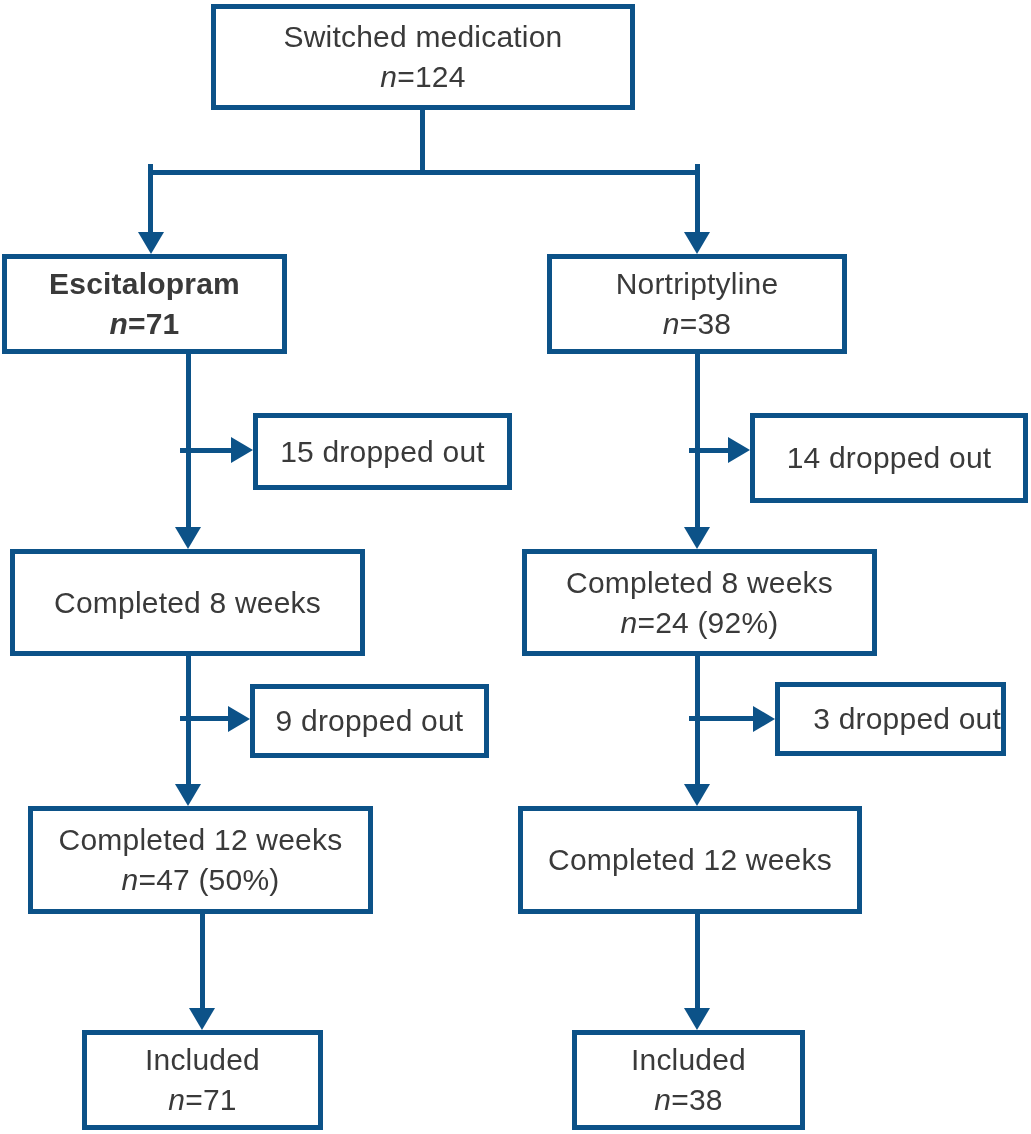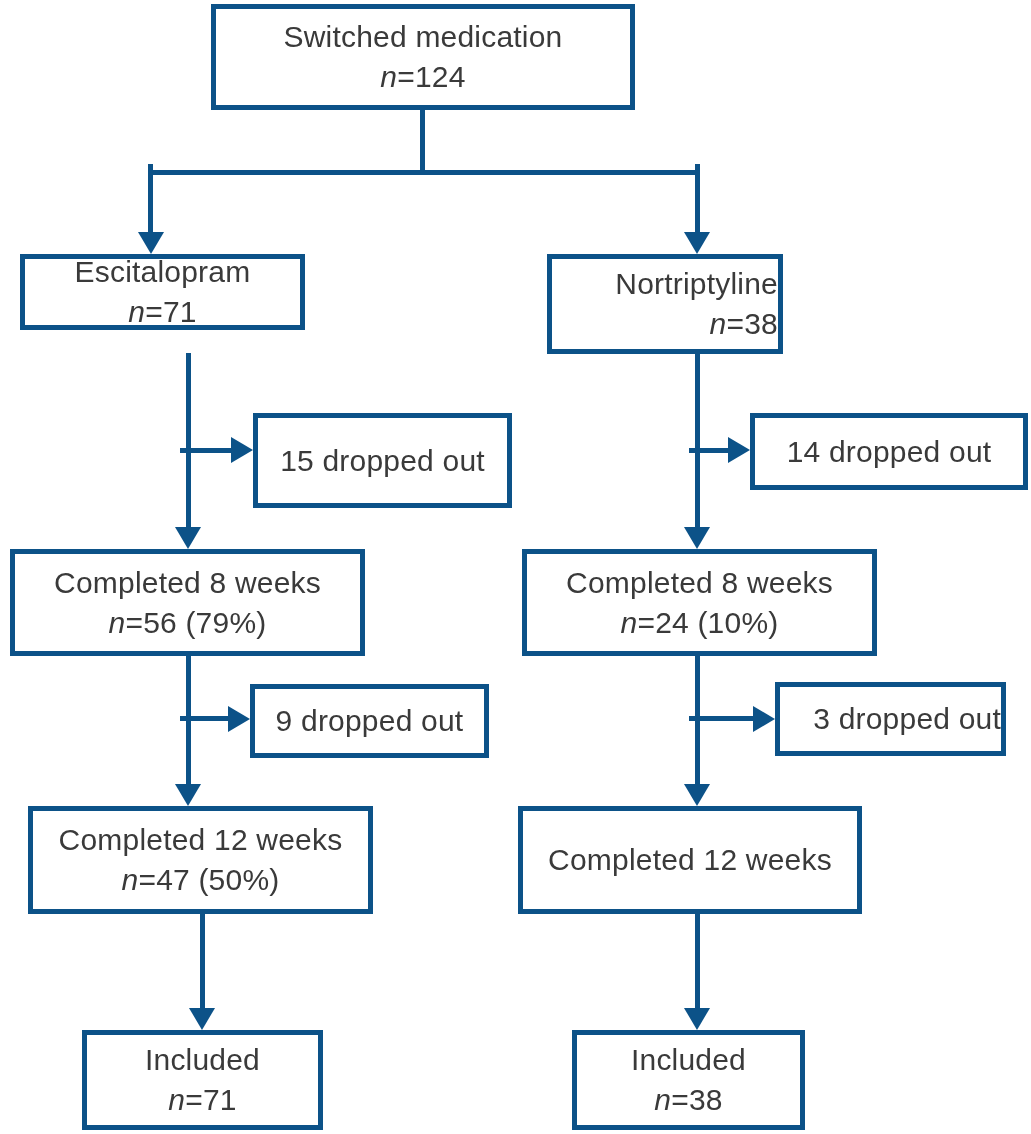"Escitalopram" #b-esc { font-weight: none -> bold; height: 76px -> 100px; left: 20px -> 2px }
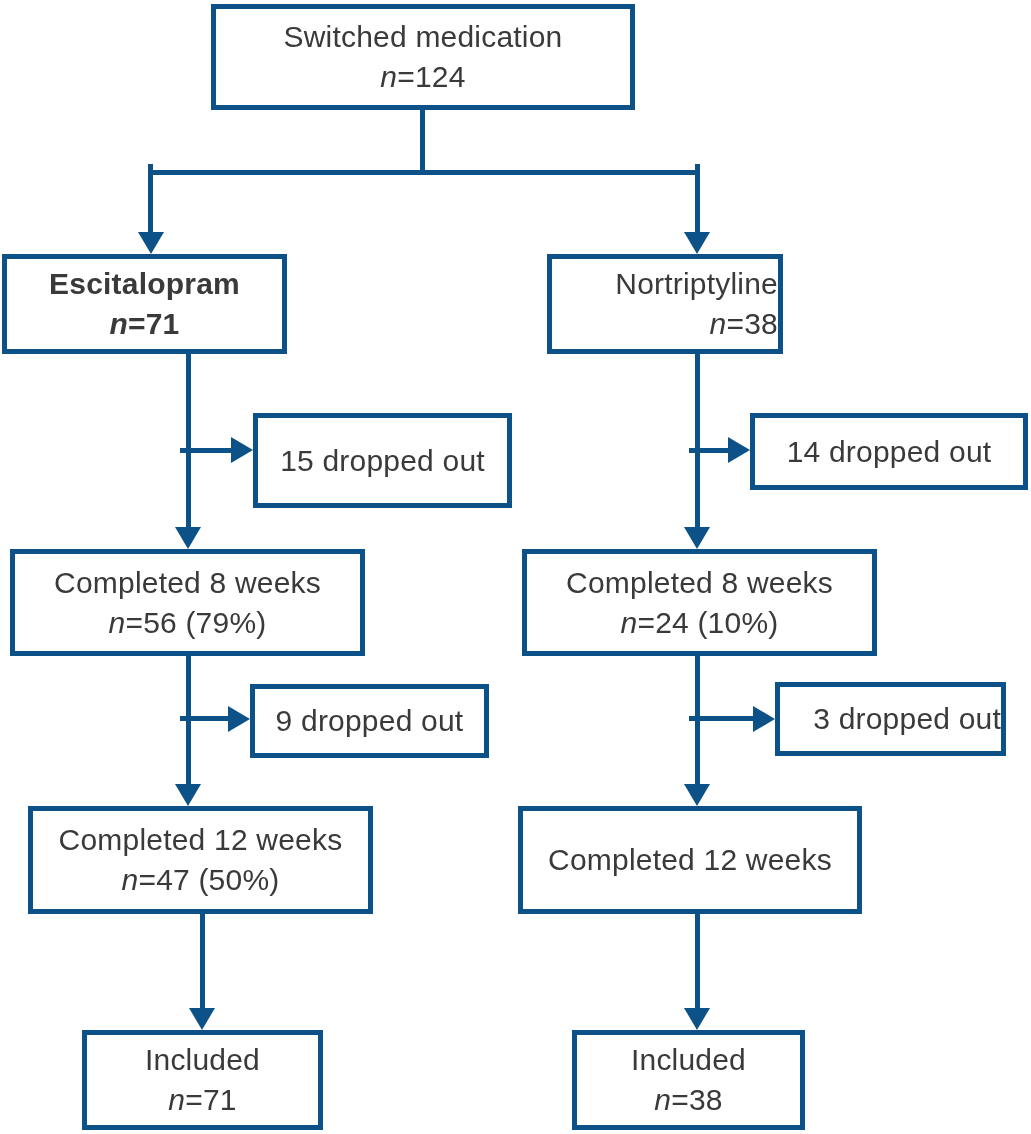"Nortriptyline" #b-nor { align-items: flex-end -> none; width: 236px -> 300px }
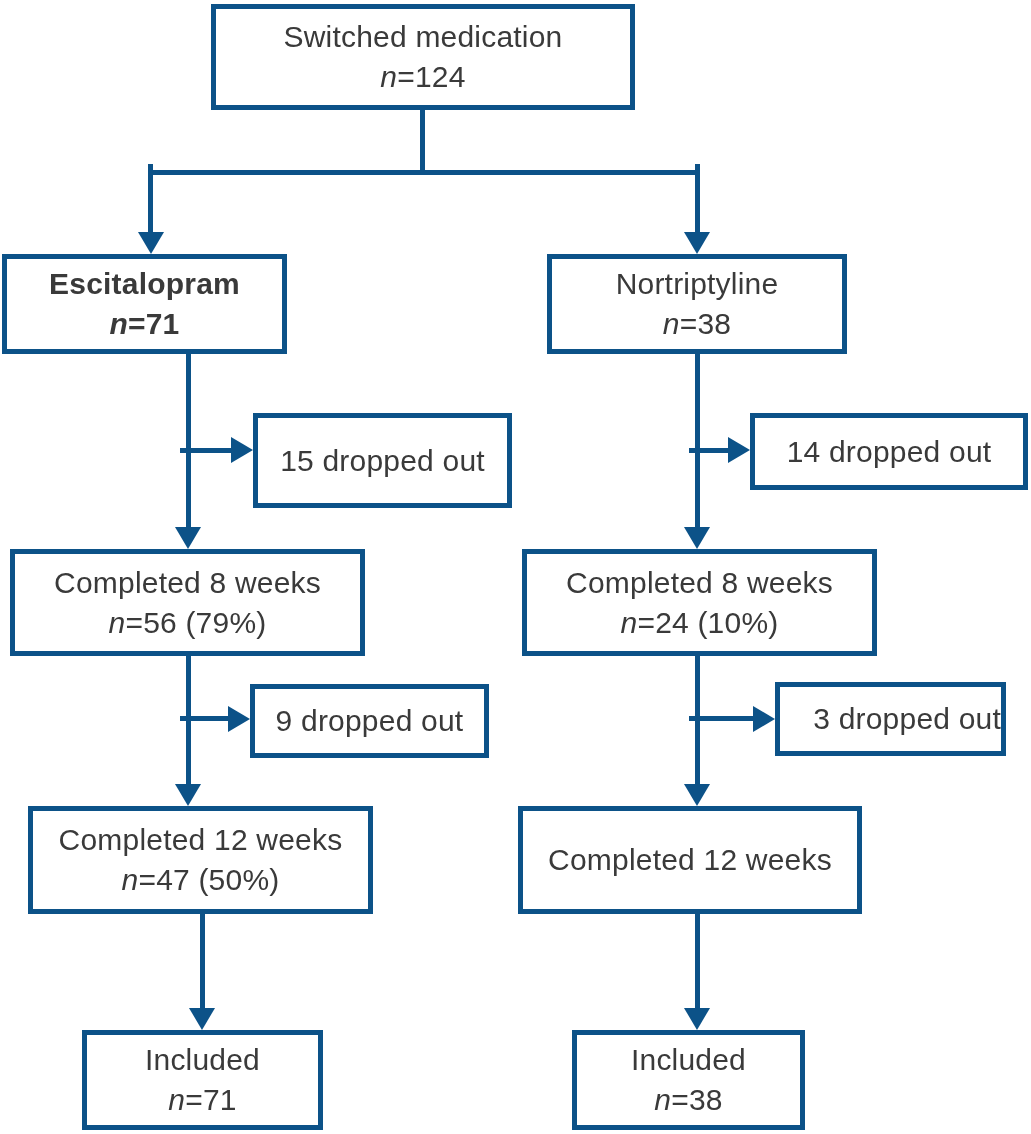"15 dropped out" #b-drop15 { height: 95px -> 77px }
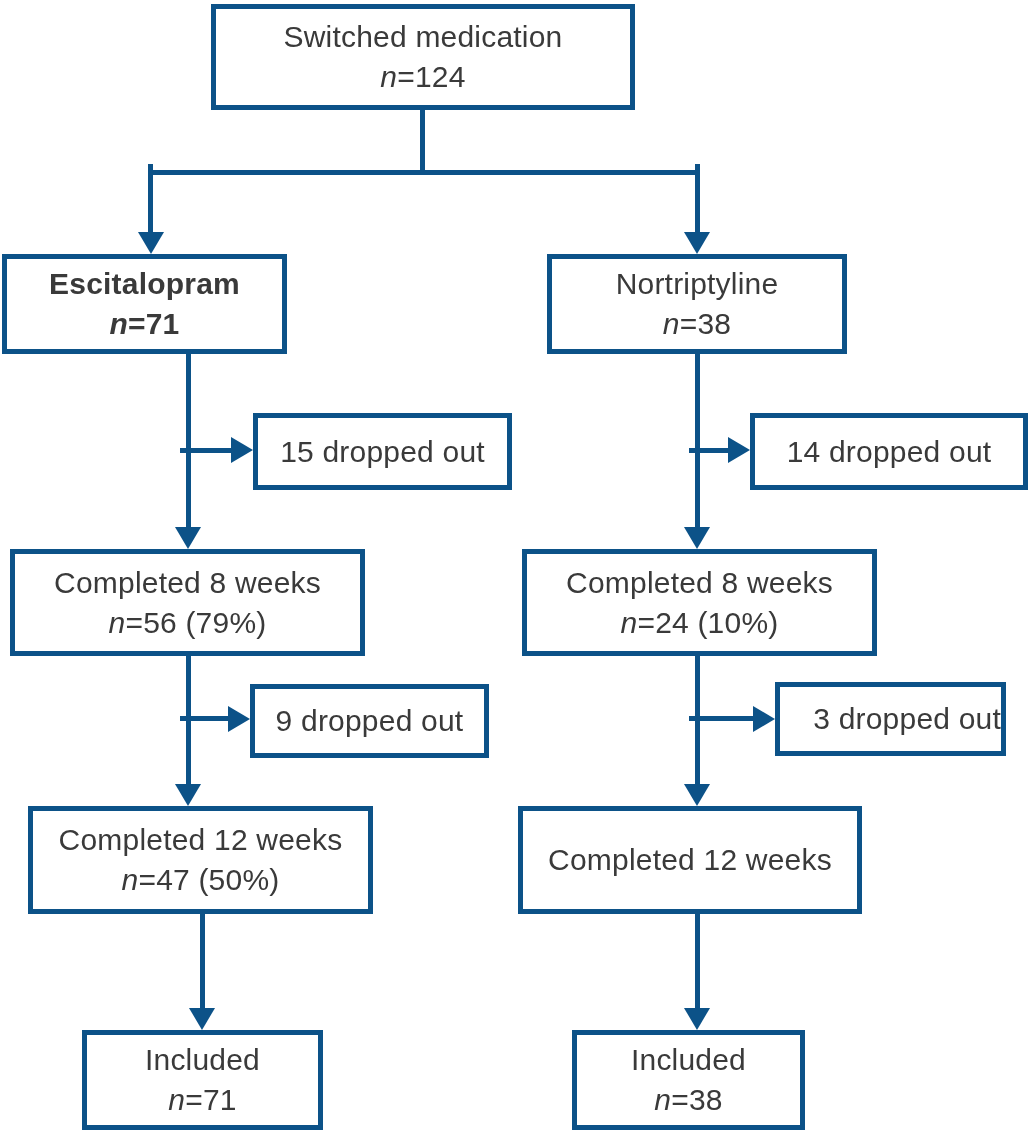"14 dropped out" #b-drop14 { height: 77px -> 90px }
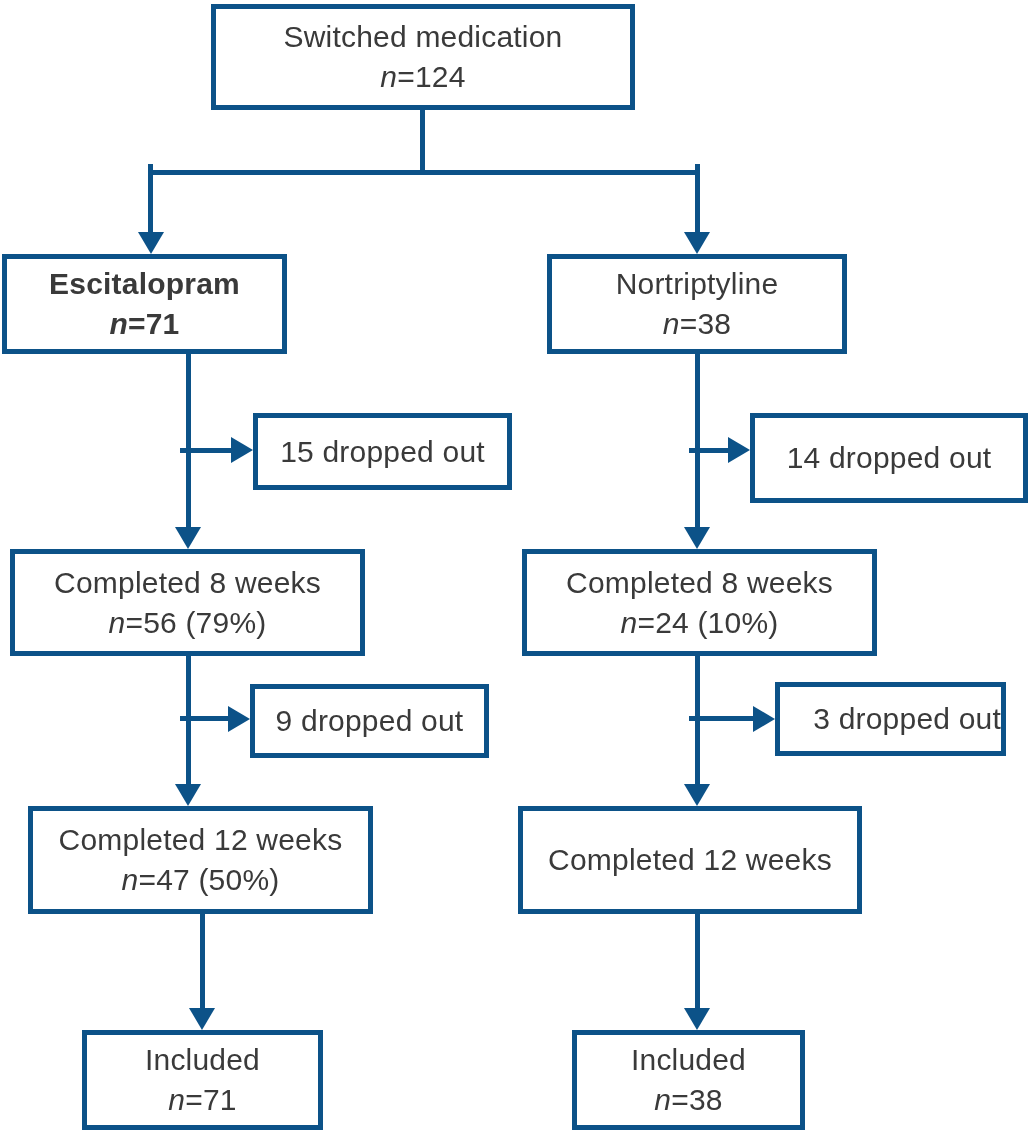"n=56 (79%)" div.nline { html: <div><span>n</span><span>=56 (79%)</span></div> -> none }
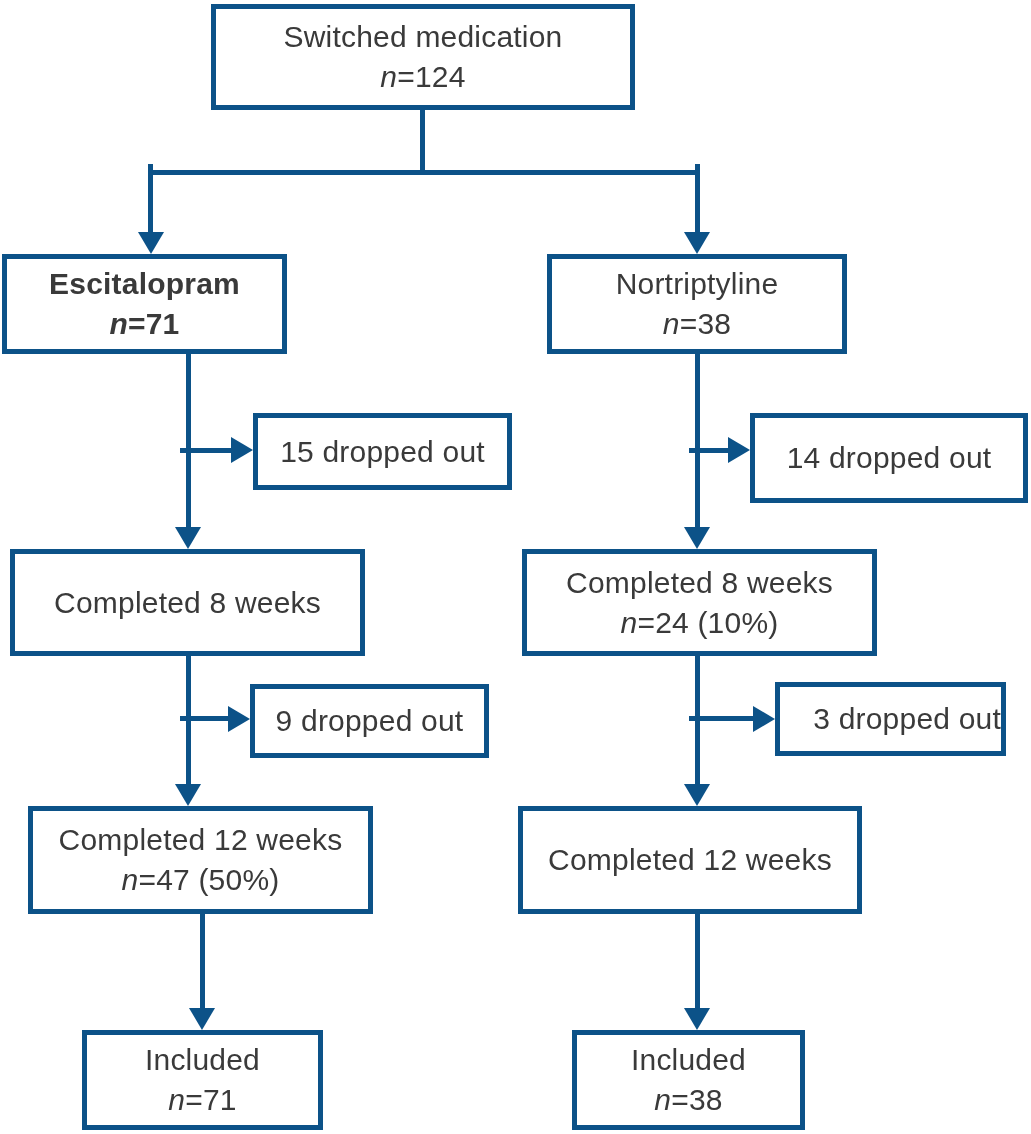"=24 (10%)" span { text: 10% -> 92% }
